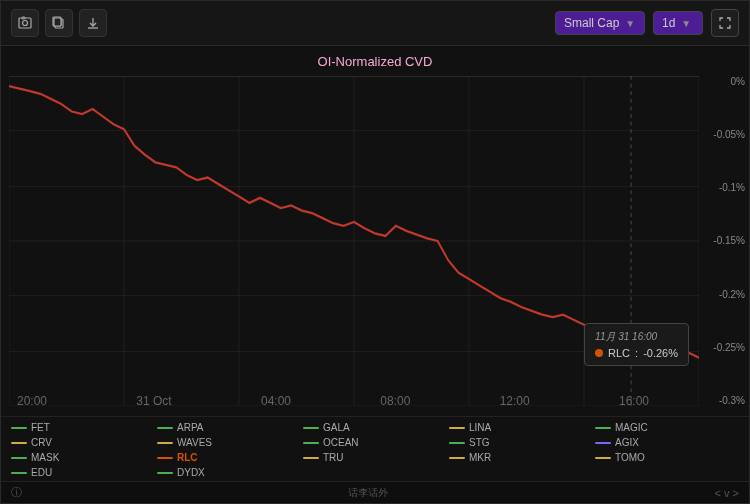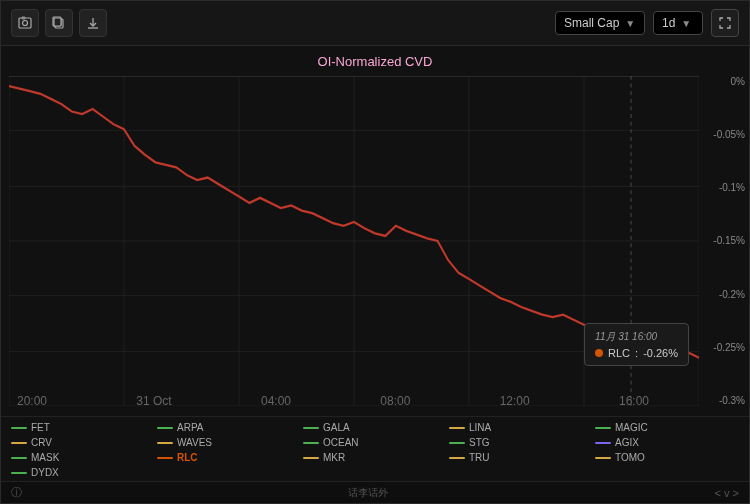"Small Cap" .dropdown { background: #000000 -> #4c1d95 }
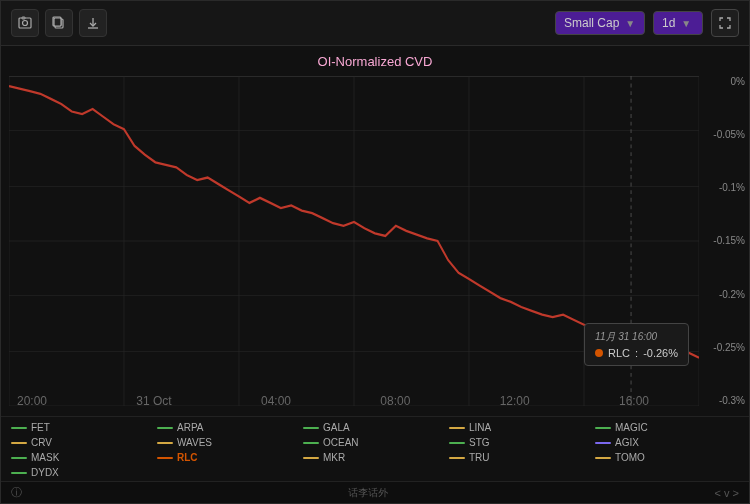"MKR" div.legend-item { order: before "TRU" -> after "TRU" }
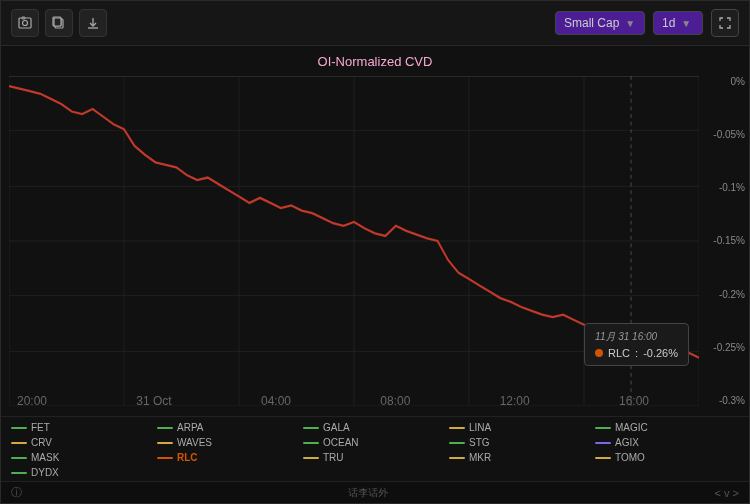"EDU" div.legend-item { html: none -> <div> <div></div> <span>EDU</span> </div> }
